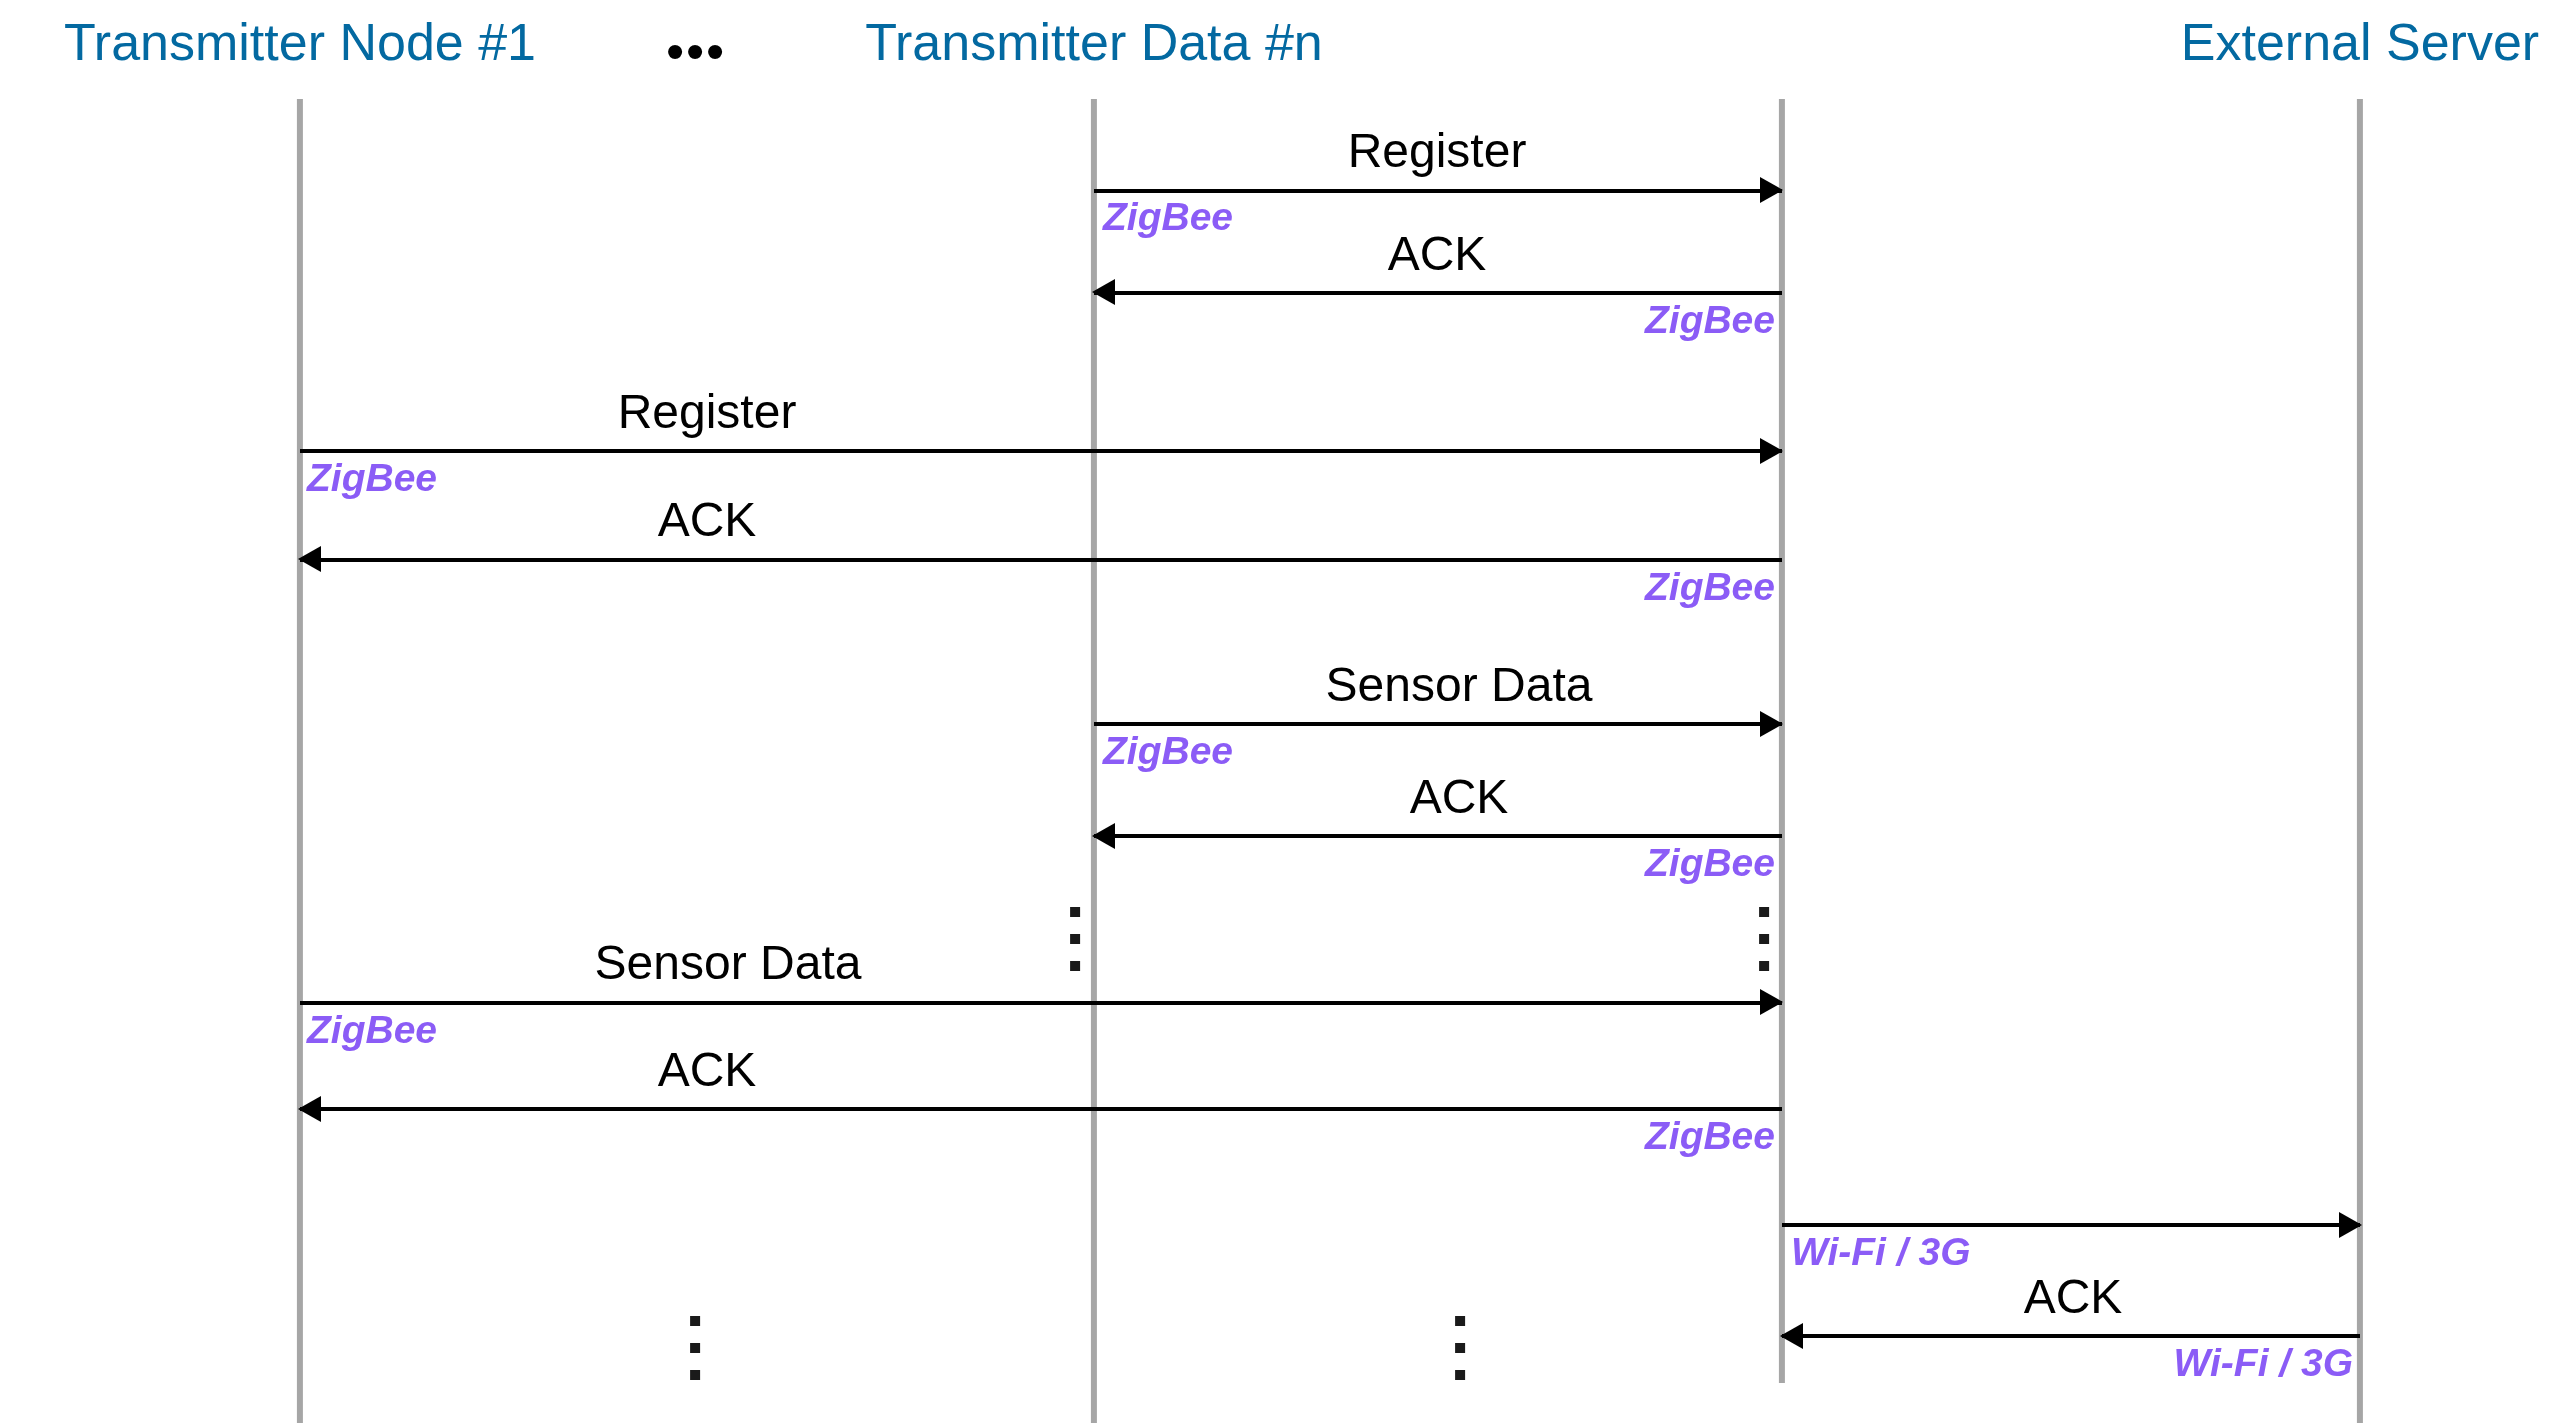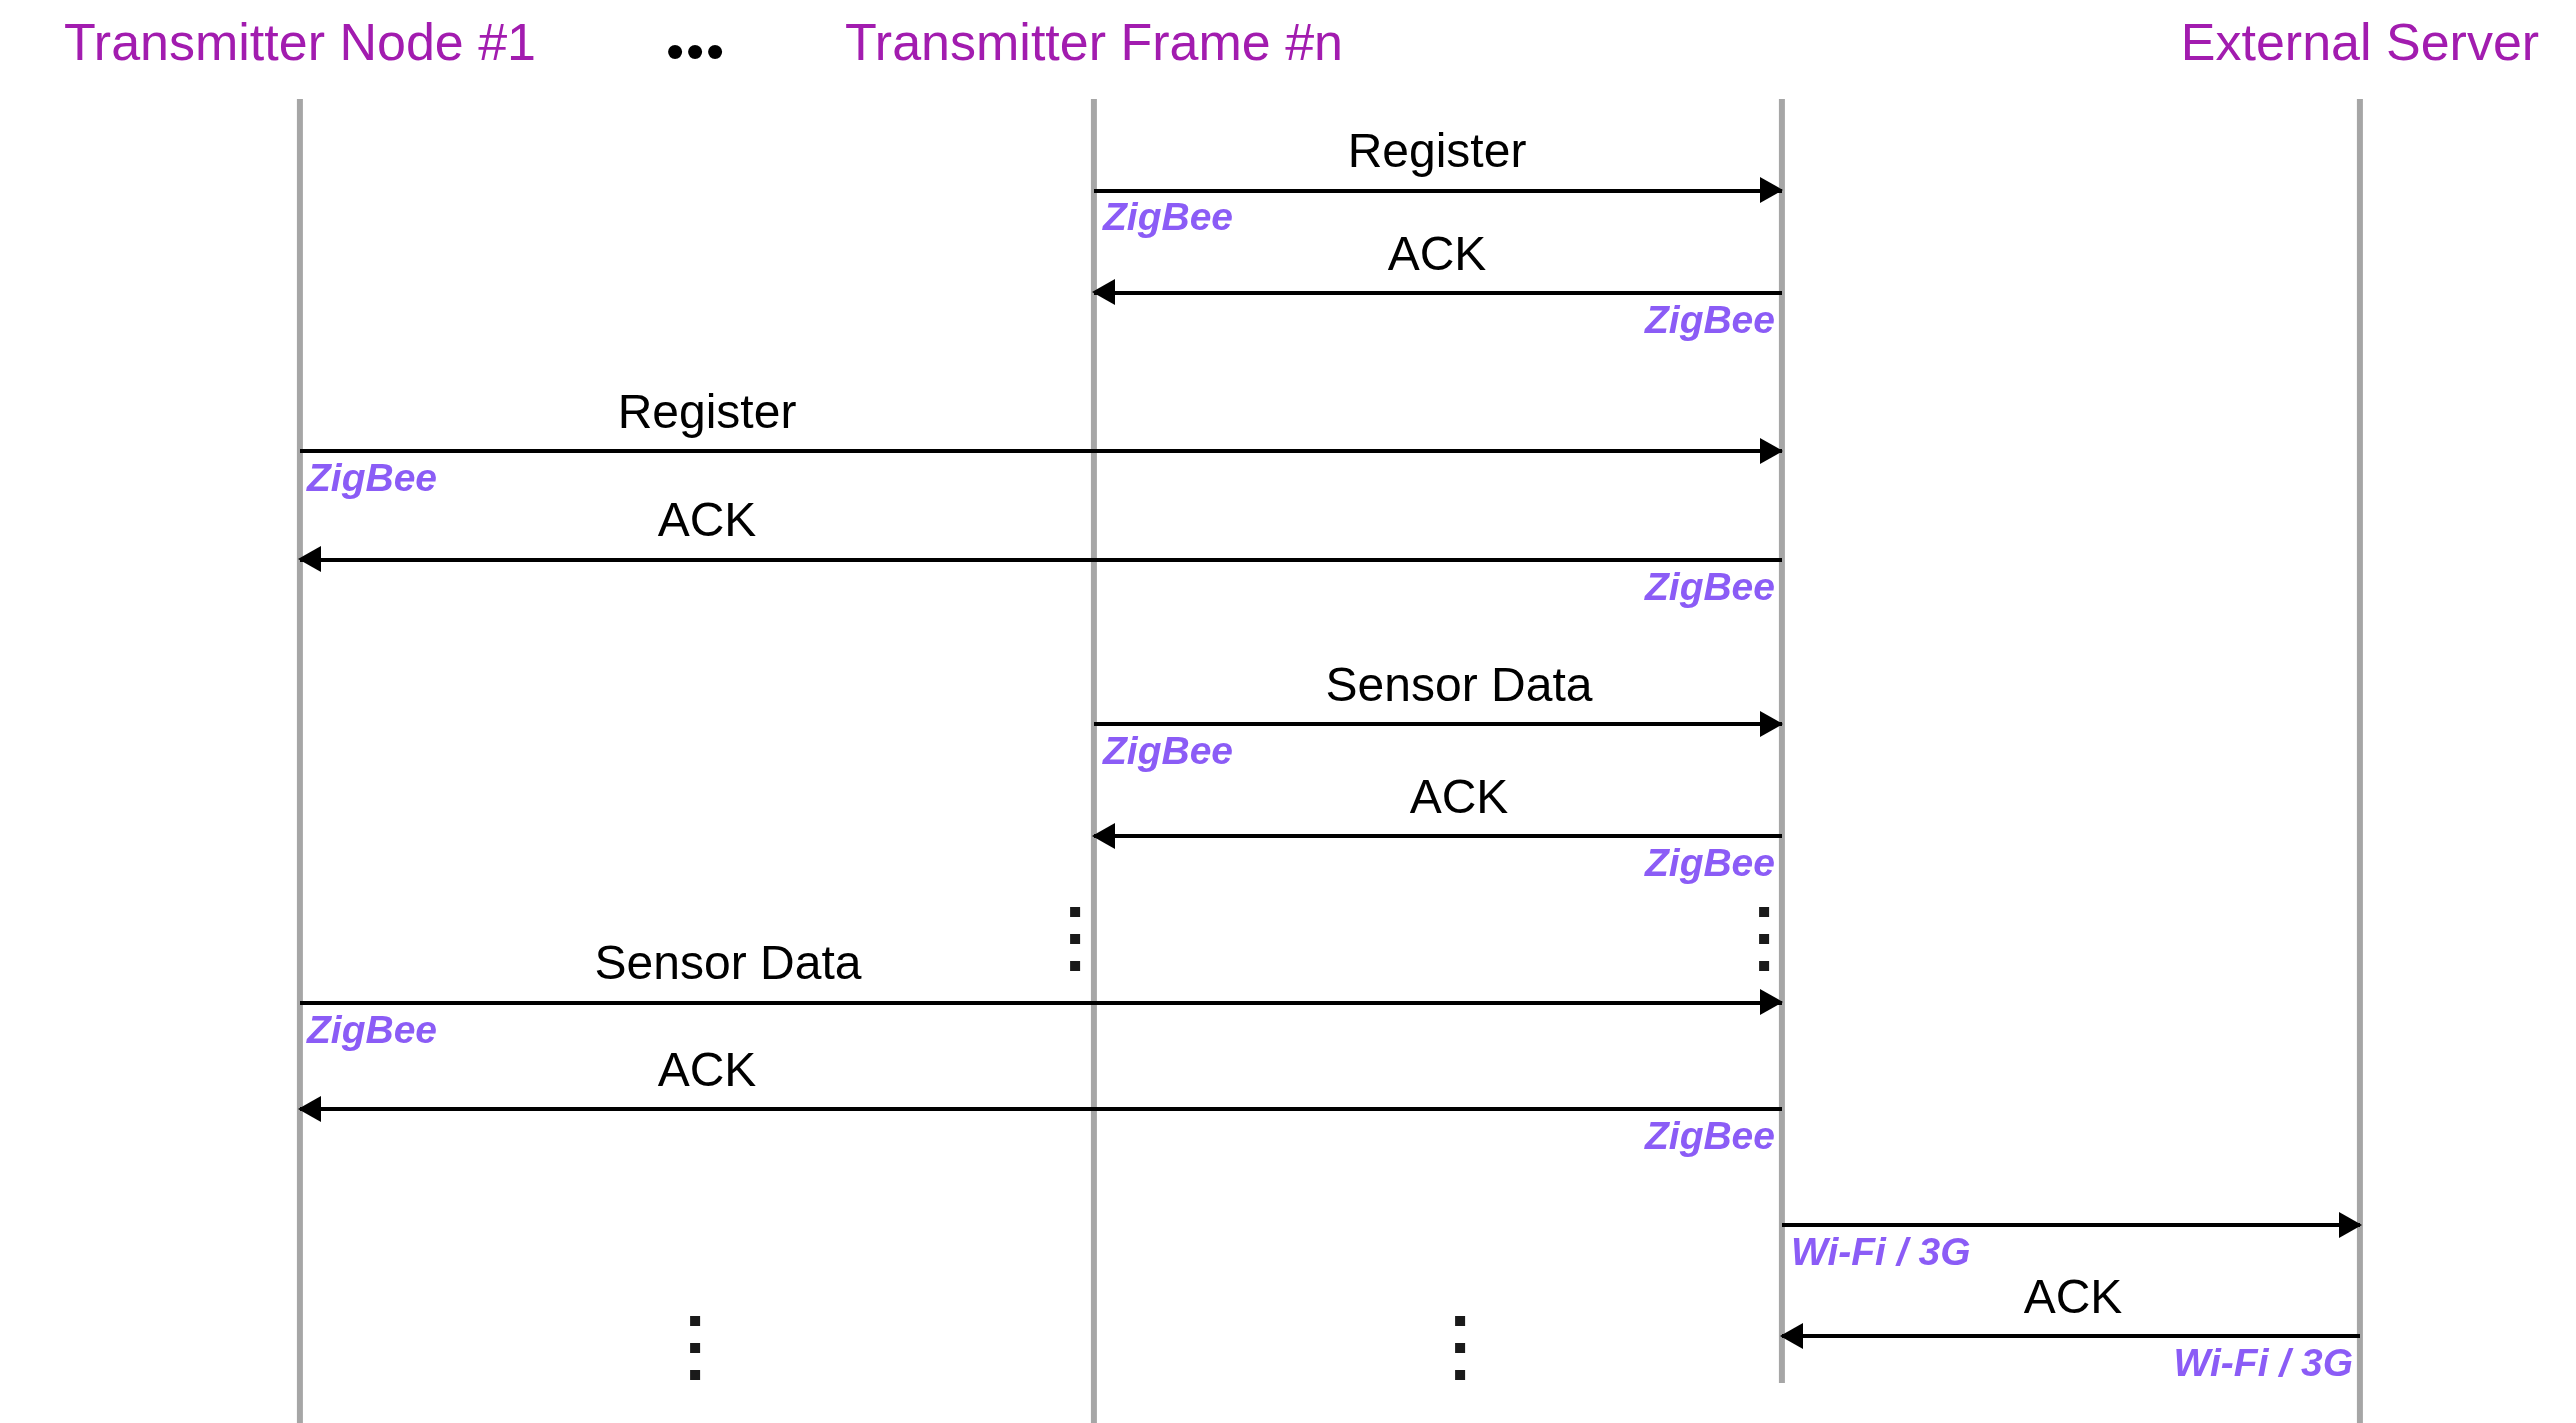"Transmitter Node #1" .participant-label { color: #a21caf -> #0369a1 }
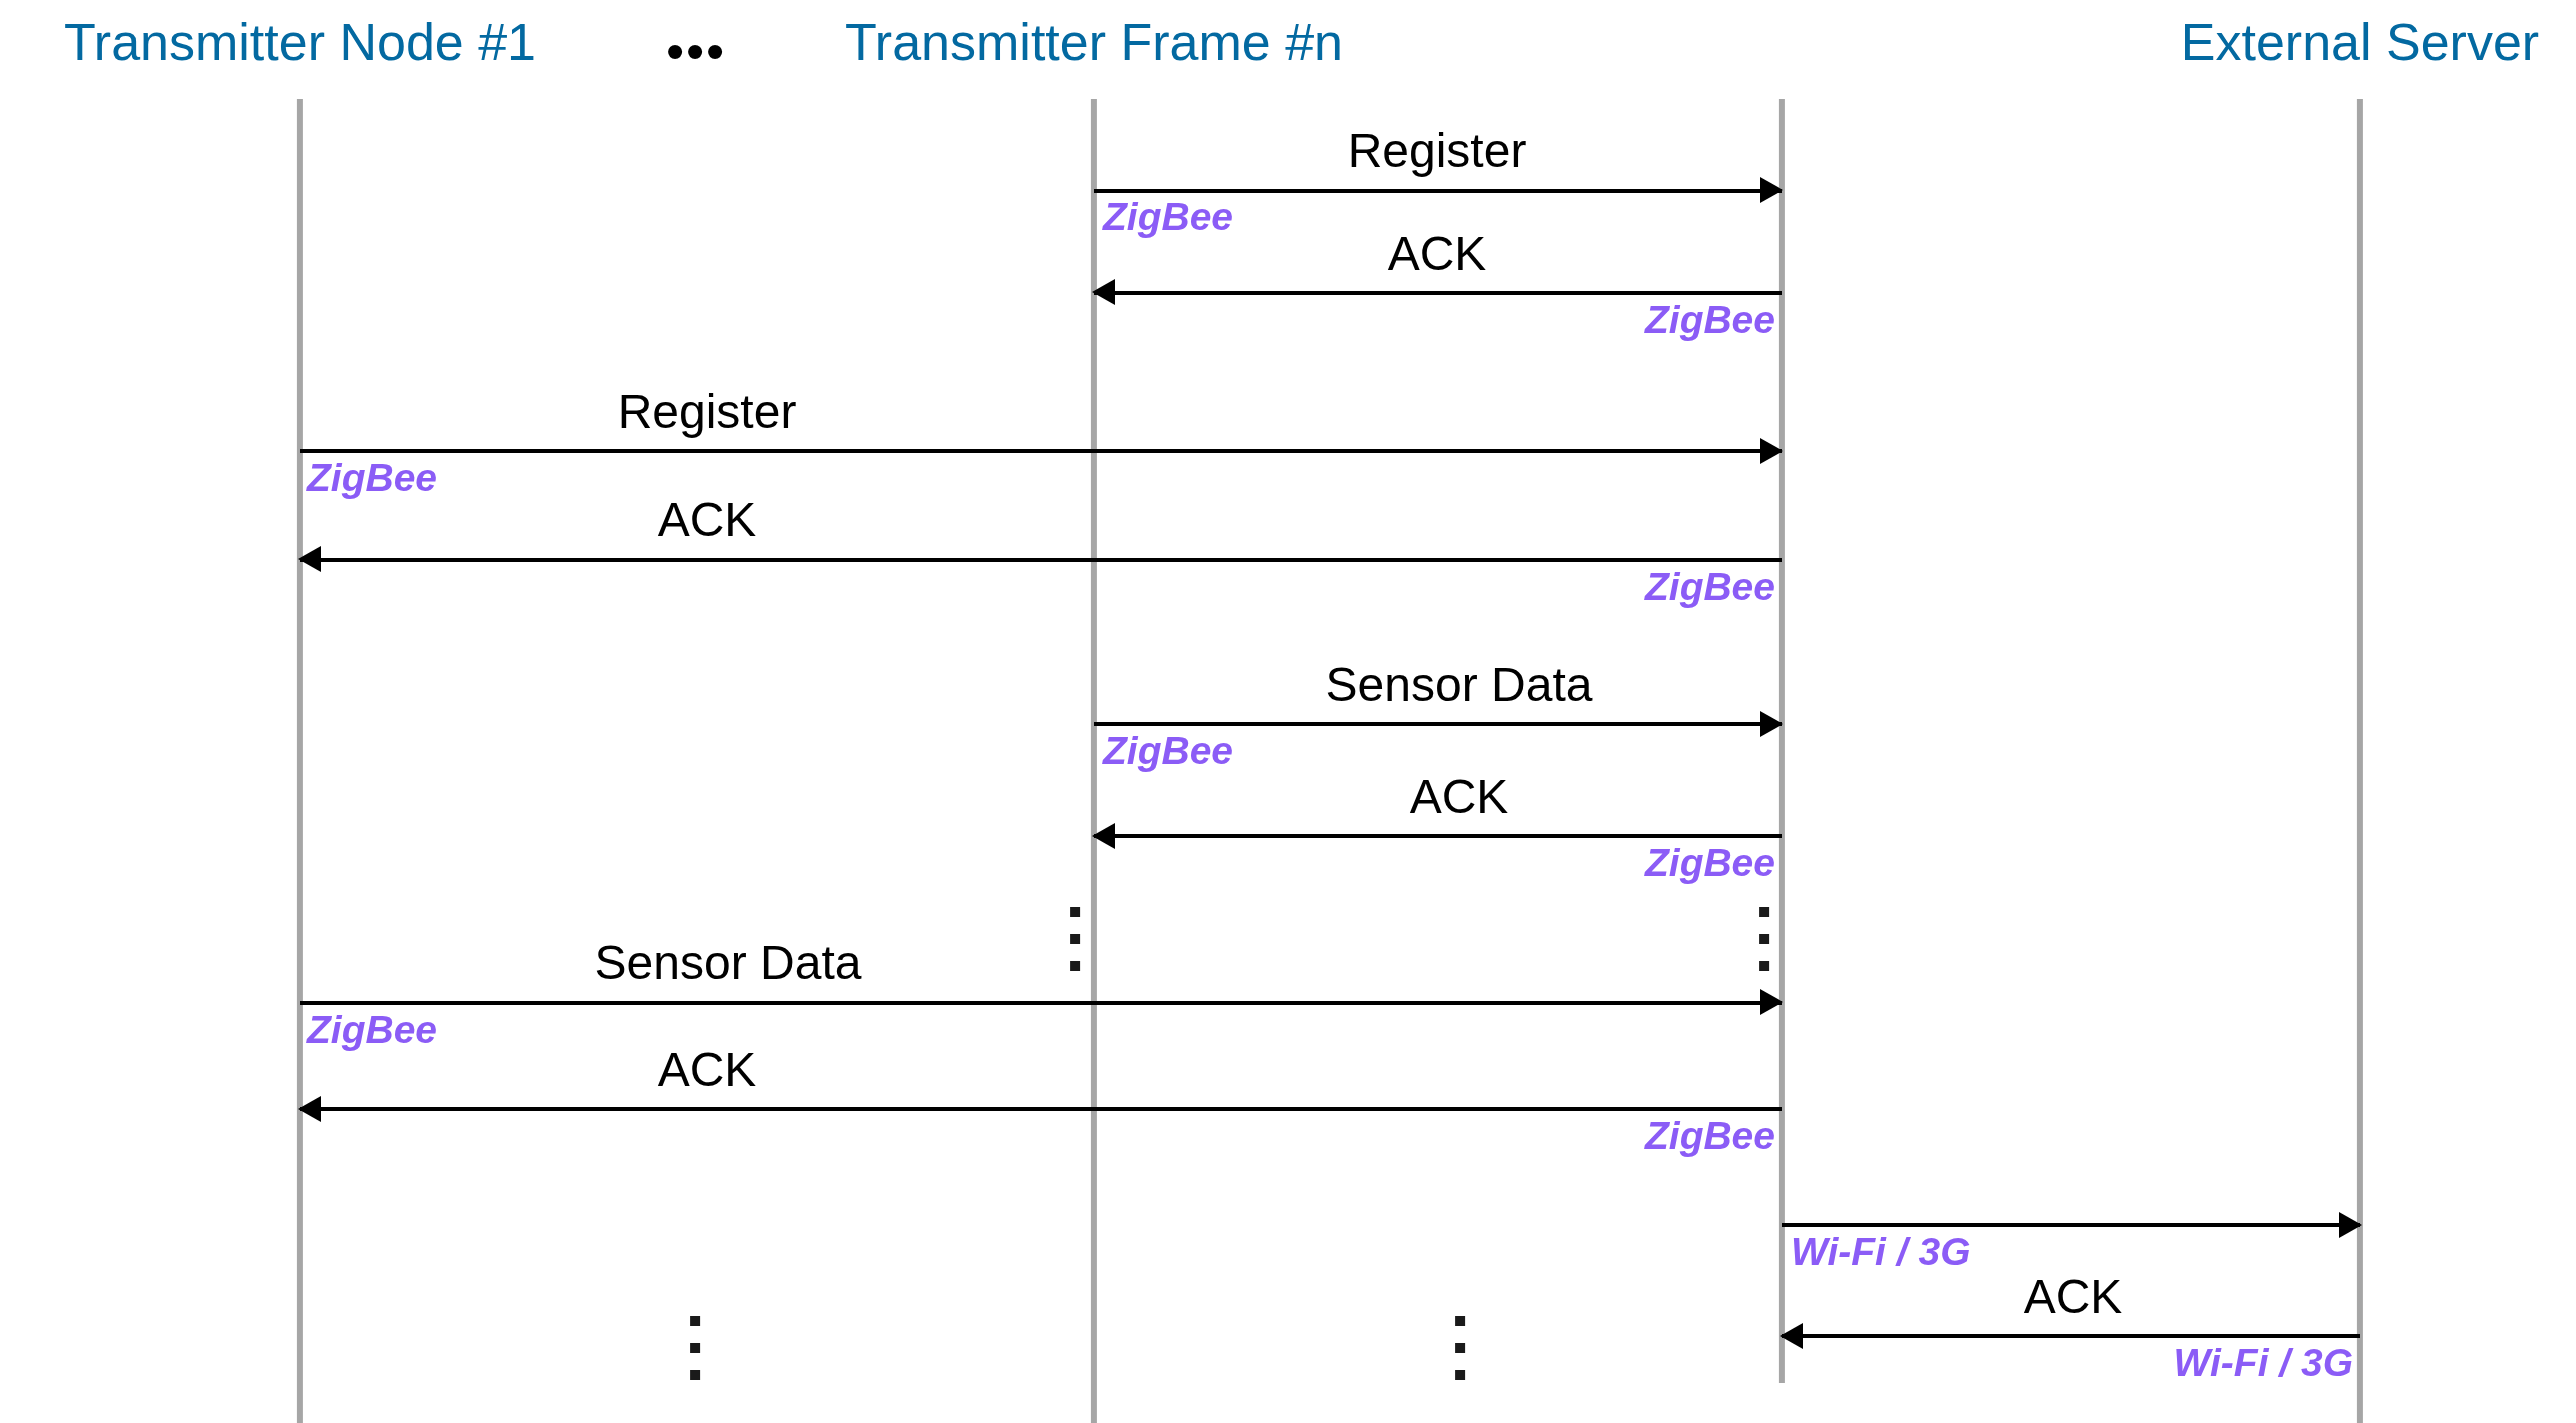"Transmitter Frame #n" div.participant-label { text: Frame -> Data }
